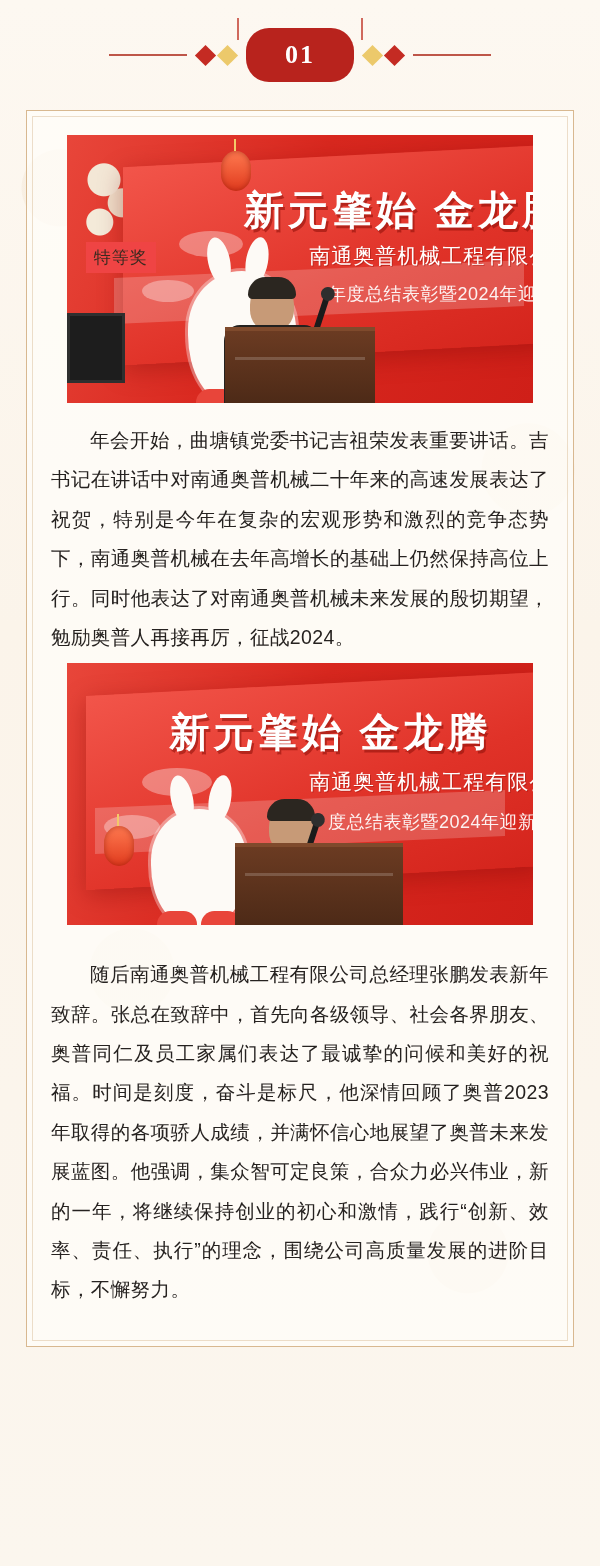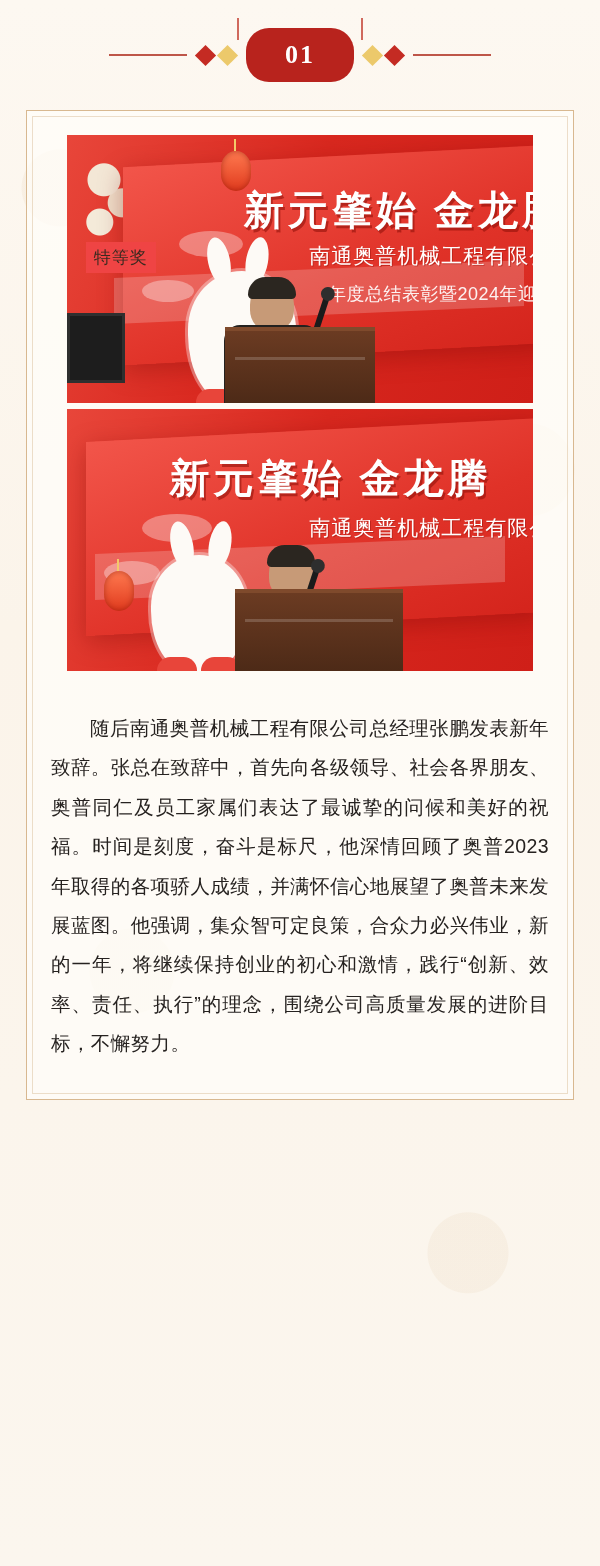"年会开始，曲塘镇党委书记吉祖荣发表重要讲话。吉书记在讲话中对南通奥普机械二十年来" p.para { html: none -> <p>年会开始，曲塘镇党委书记吉祖荣发表重要讲话。吉书记在讲话中对南通奥普机械二十年来的高速发展表达了祝贺，特别是今年在复杂的宏观形势和激烈的竞争态势下，南通奥普机械在去年高增长的基础上仍然保持高位上行。同时他表达了对南通奥普机械未来发展的殷切期望，勉励奥普人再接再厉，征战2024。</p> }
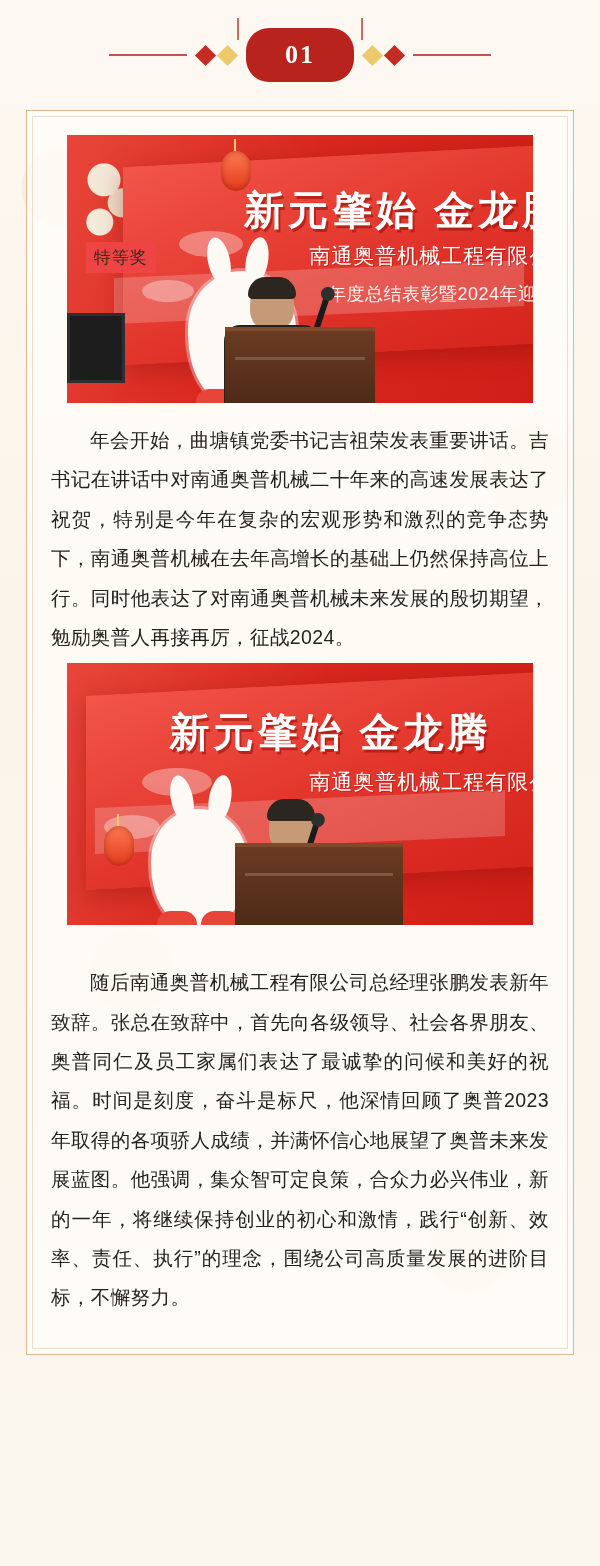"度总结表彰暨2024年迎新" div.banner-sub2 { html: none -> <div>度总结表彰暨2024年迎新</div> }
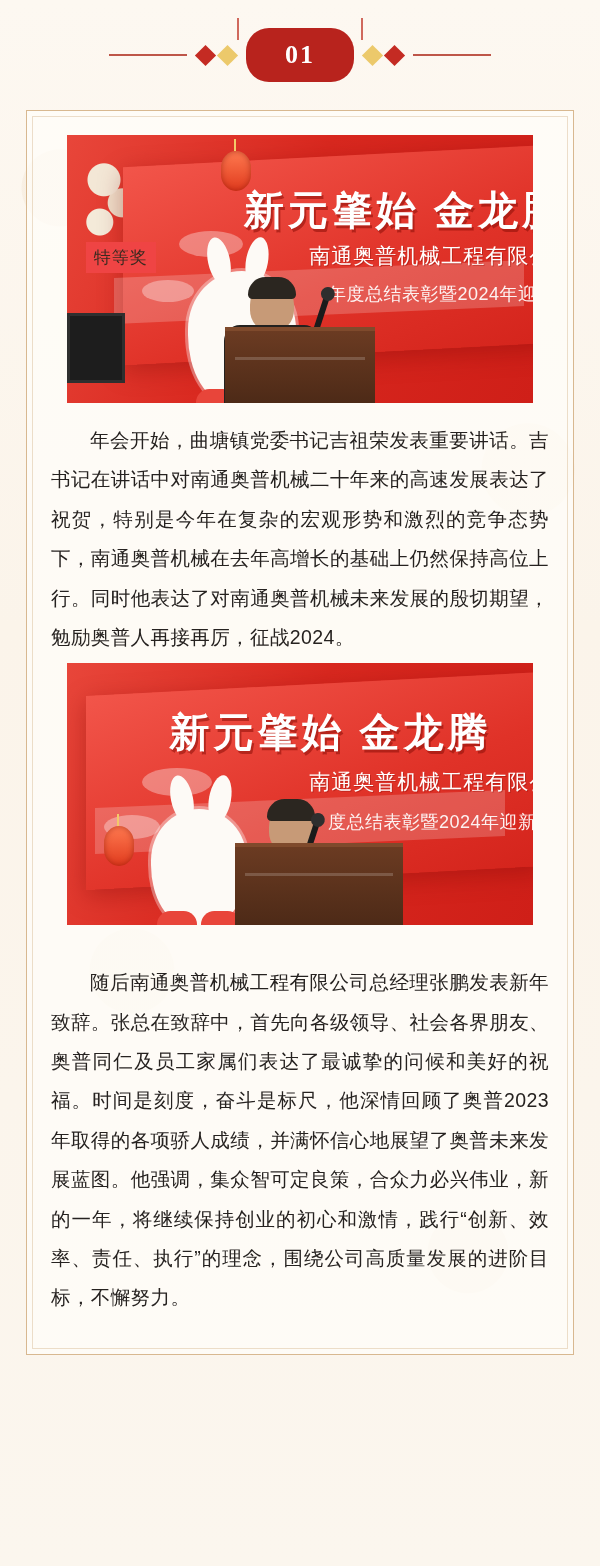"随后南通奥普机械工程有限公司总经理张鹏发表新年致辞。张总在致辞中，首先向各级领导" .para-2 { margin-top: 38px -> 30px }
